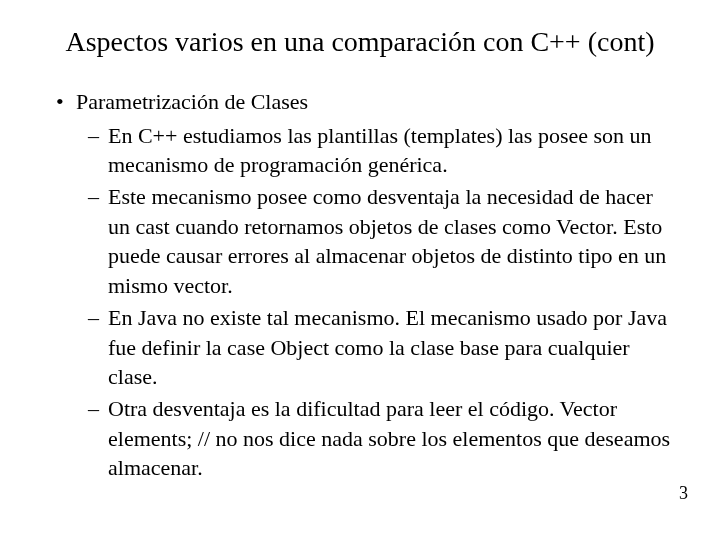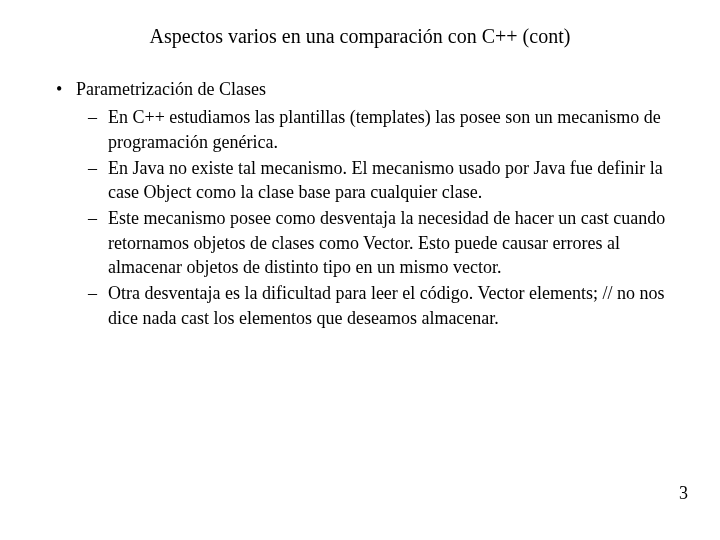"Aspectos varios en una comparación" .title { font-size: 20px -> 28px }
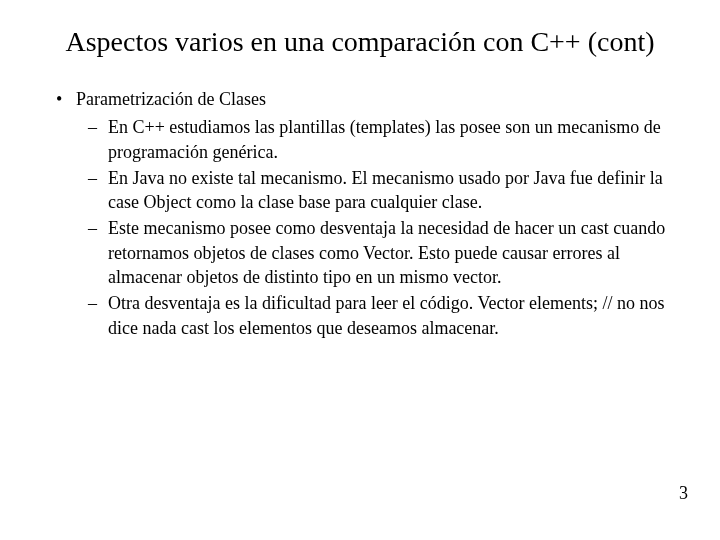"Parametrización de Clases" .level1 { font-size: 18px -> 22px }
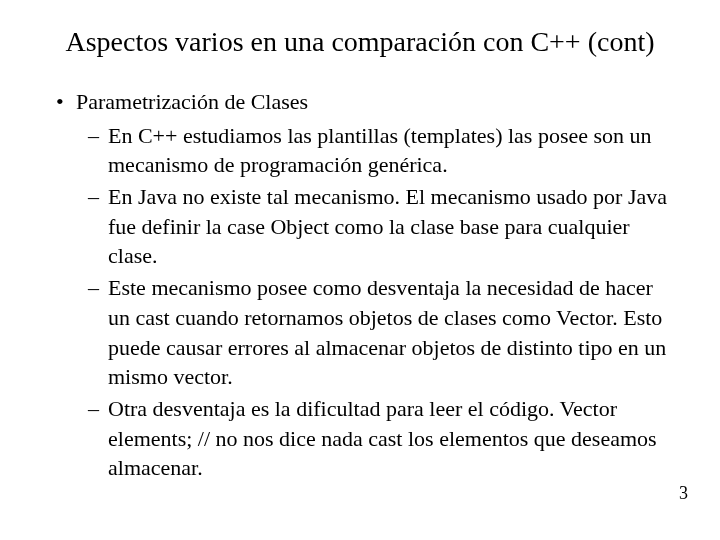"En Java no existe tal" li { order: before "Este mecanismo posee como desventaja" -> after "Este mecanismo posee como desventaja" }
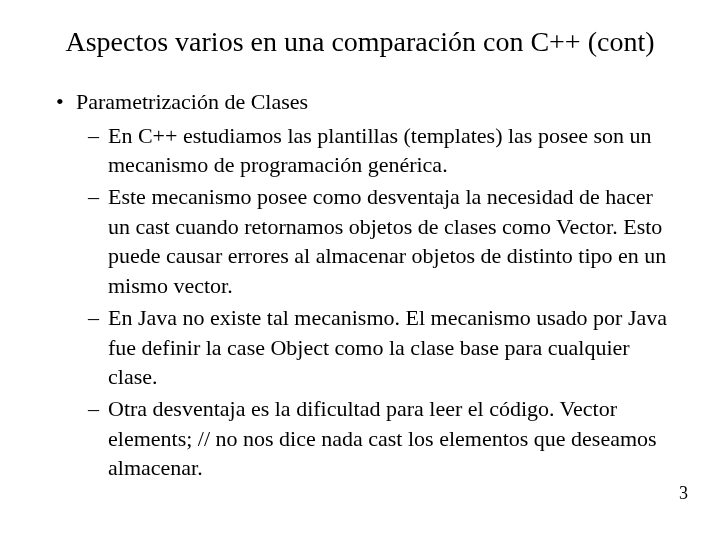"Otra desventaja es la dificultad" li { text: cast -> sobre }
